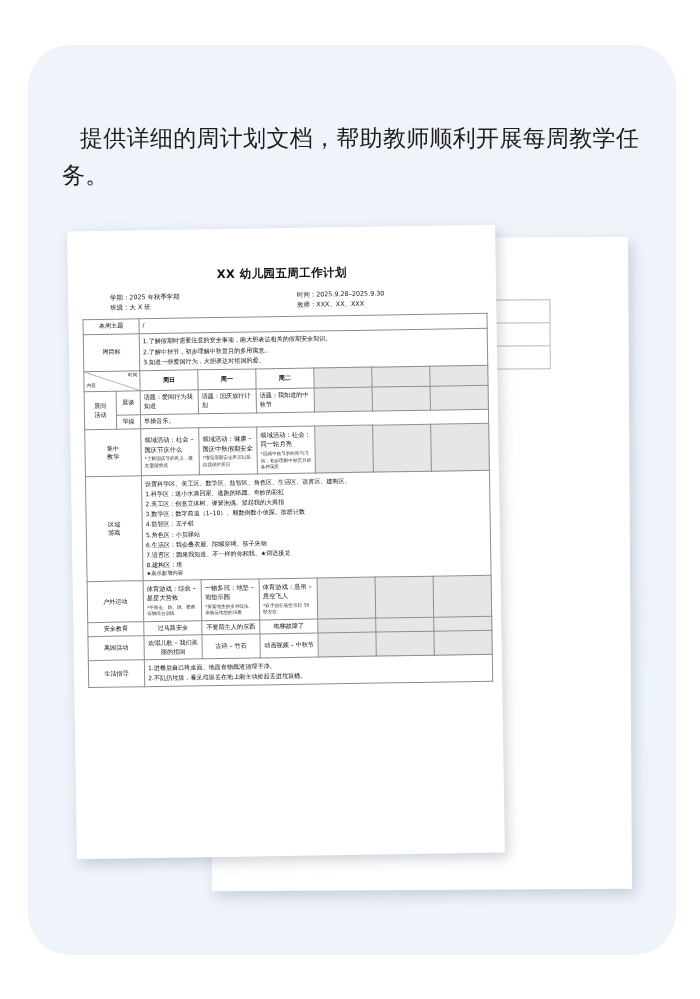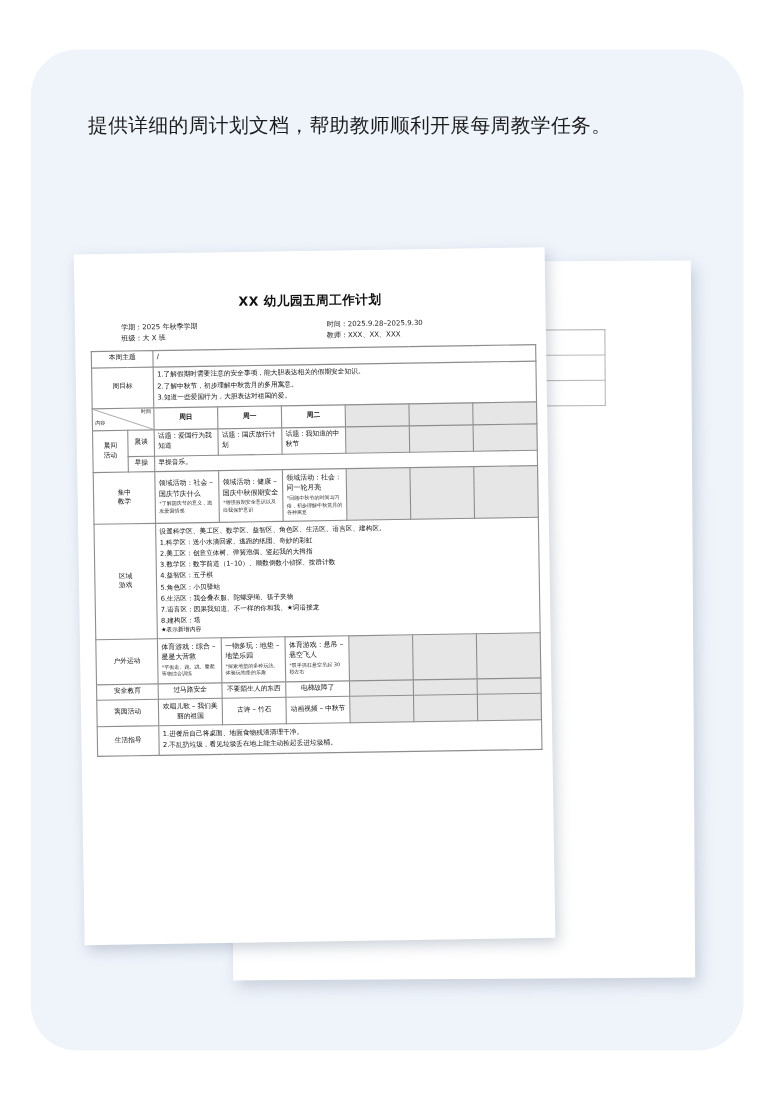"提供详细的周计划文档，帮助教师顺利开展每周教学任务。" .headline { font-size: 18px -> 23px; top: 100px -> 120px }
